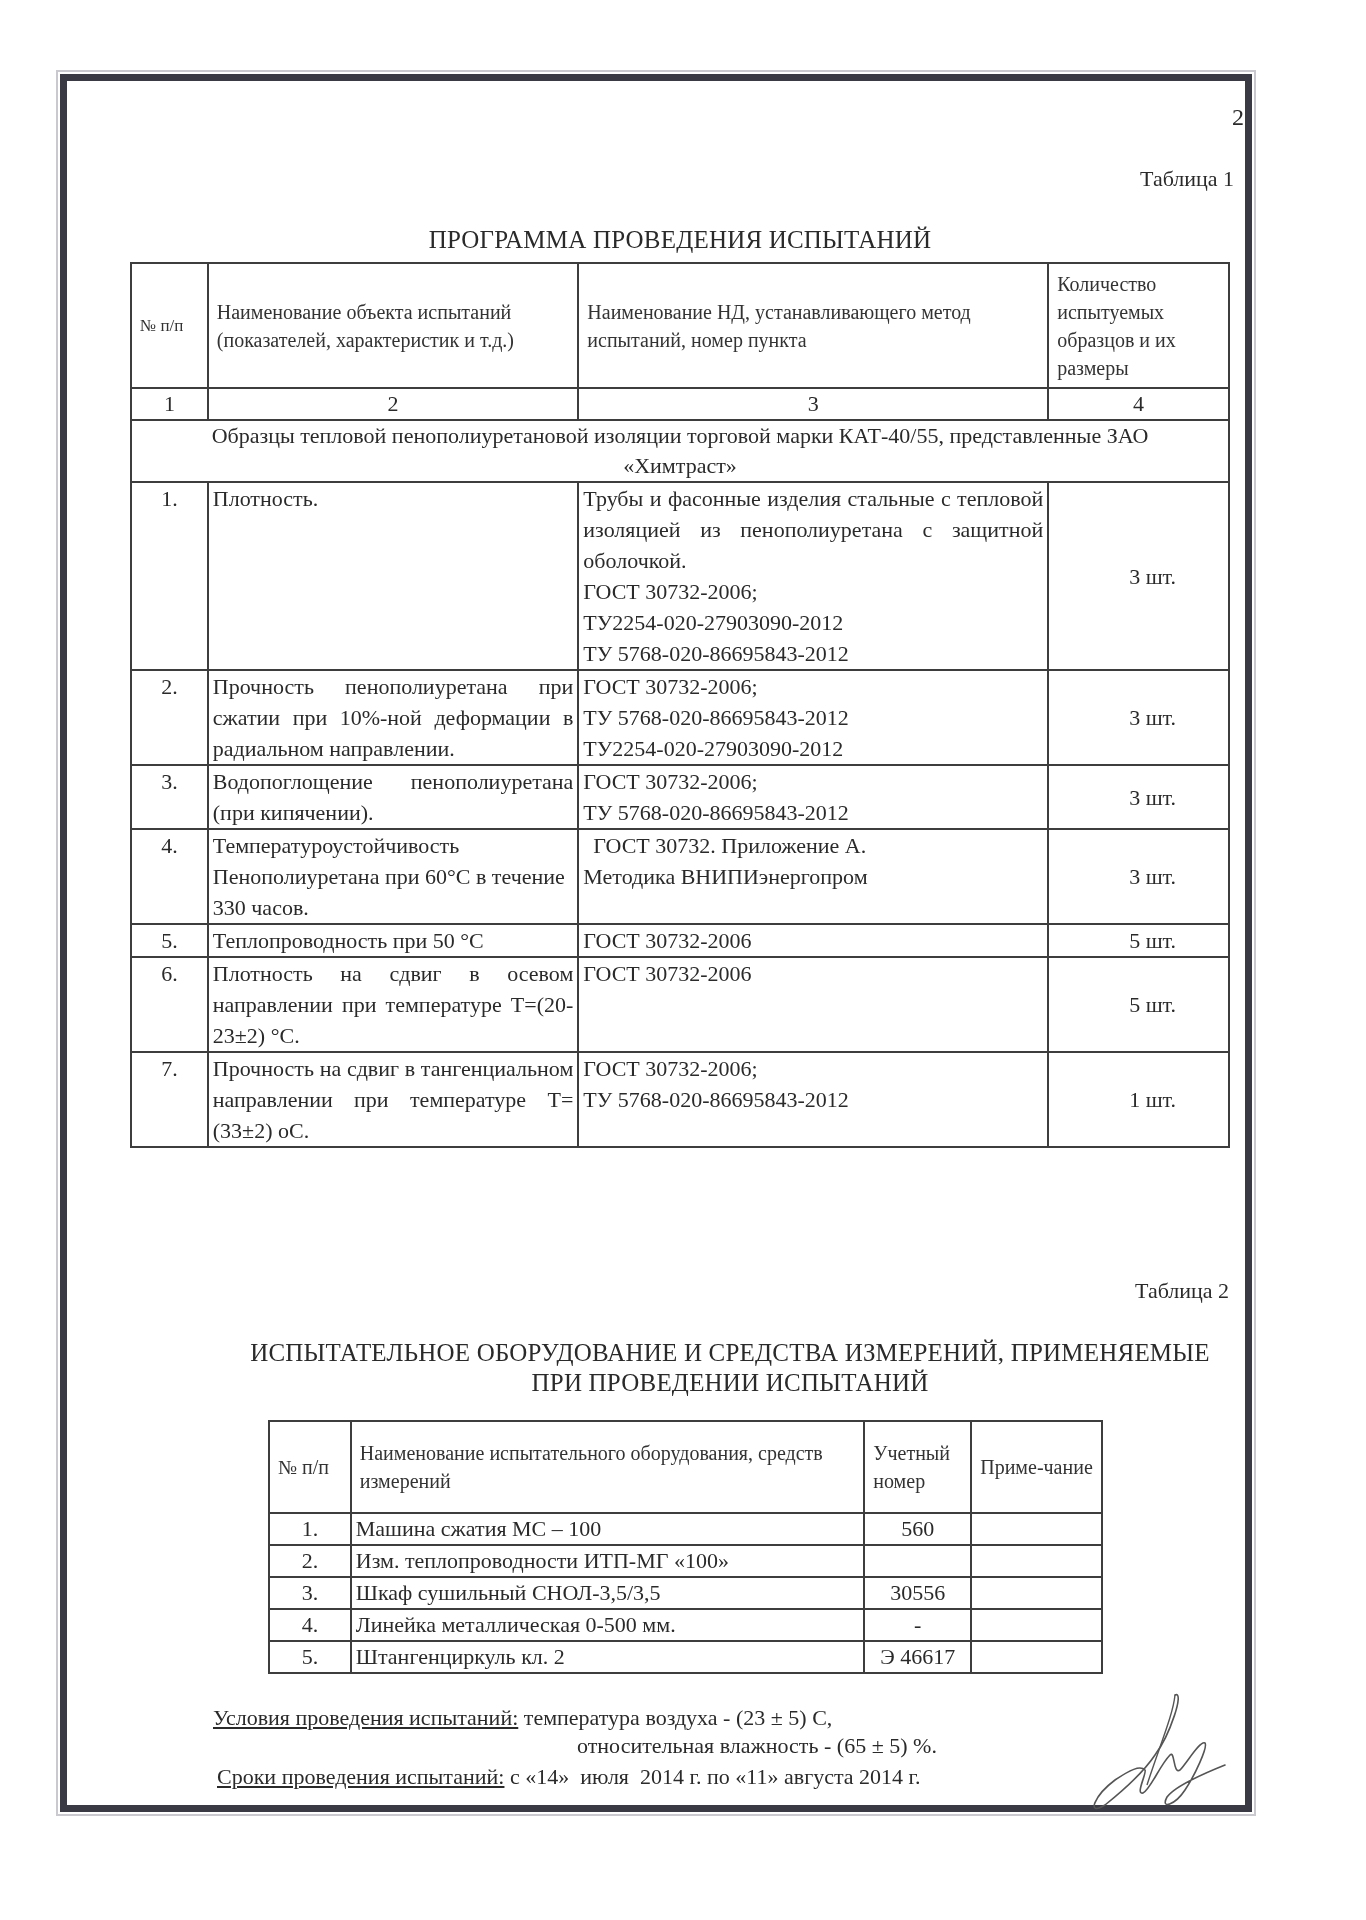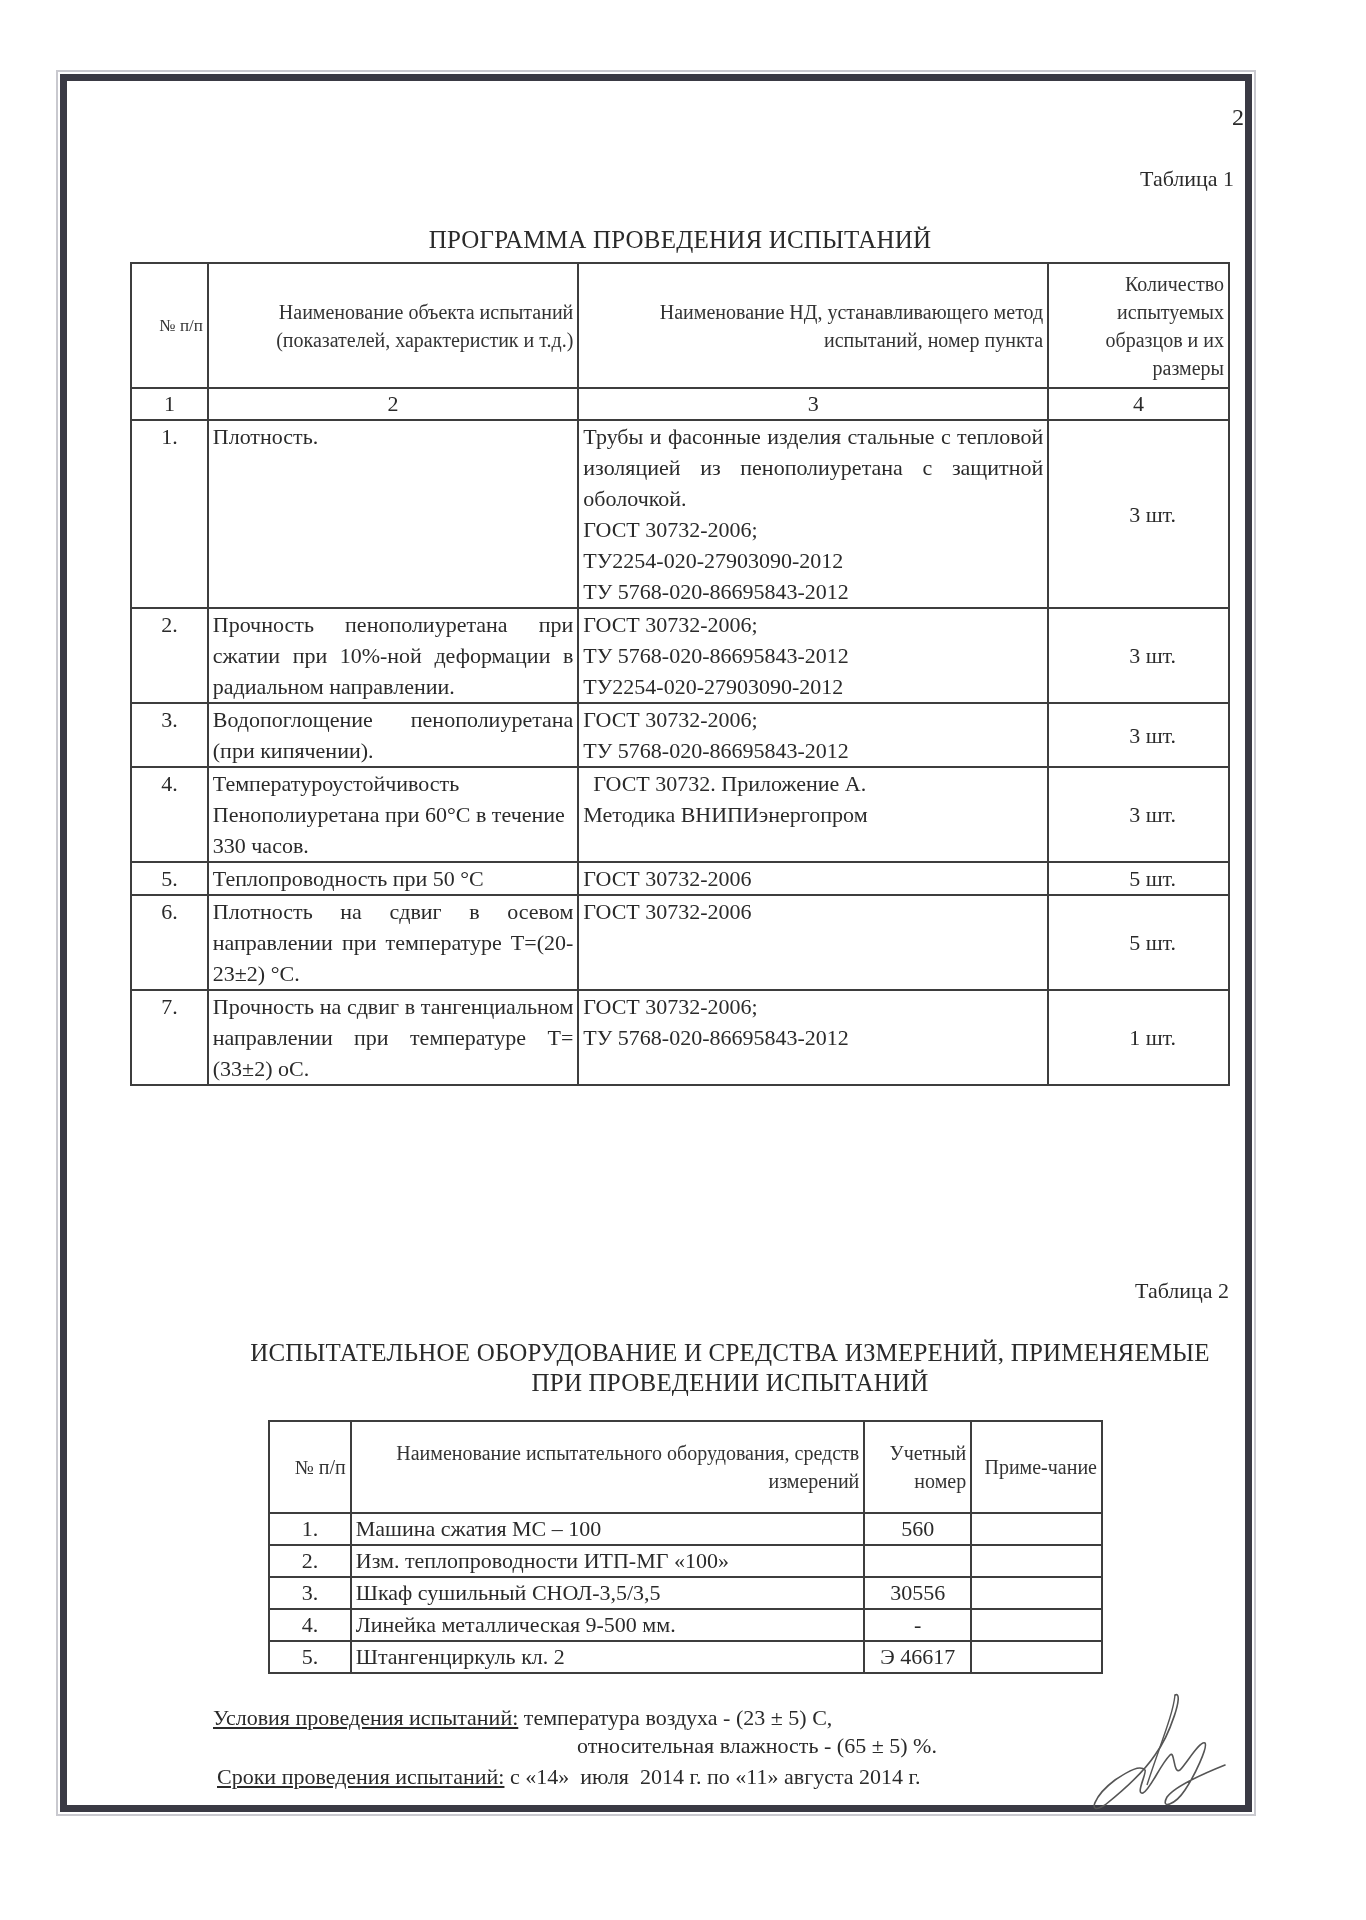"Количество испытуемых образцов и их" th { text-align: right -> left }
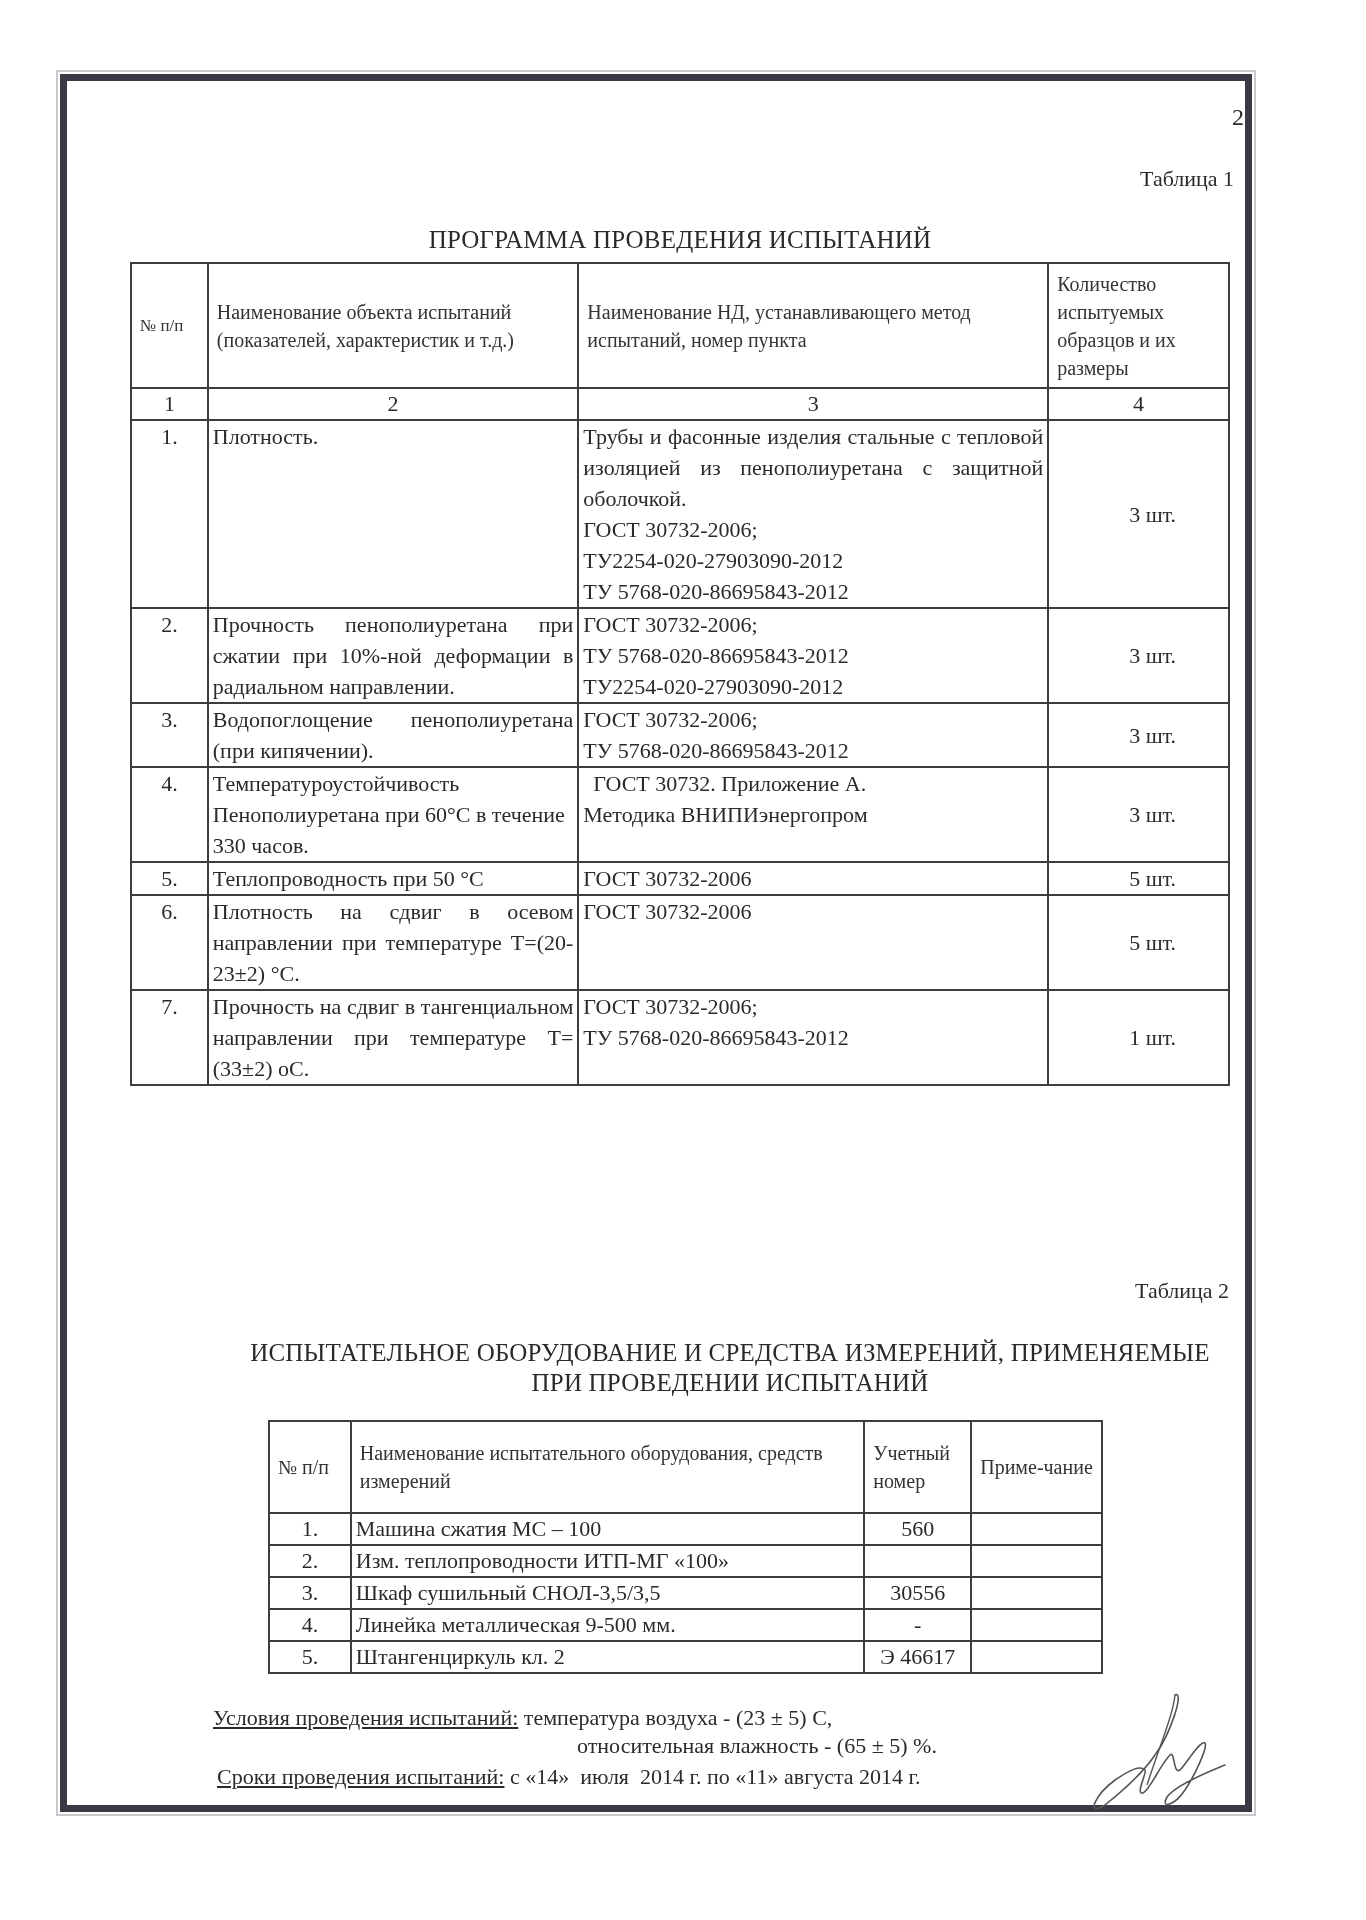"Образцы тепловой пенополиуретановой" tr.group { html: none -> <tr> <td>Образцы тепловой пенополиуретановой изоляции торговой марки КАТ-40/55, представленные ЗАО «Химтраст»</td> </tr> }
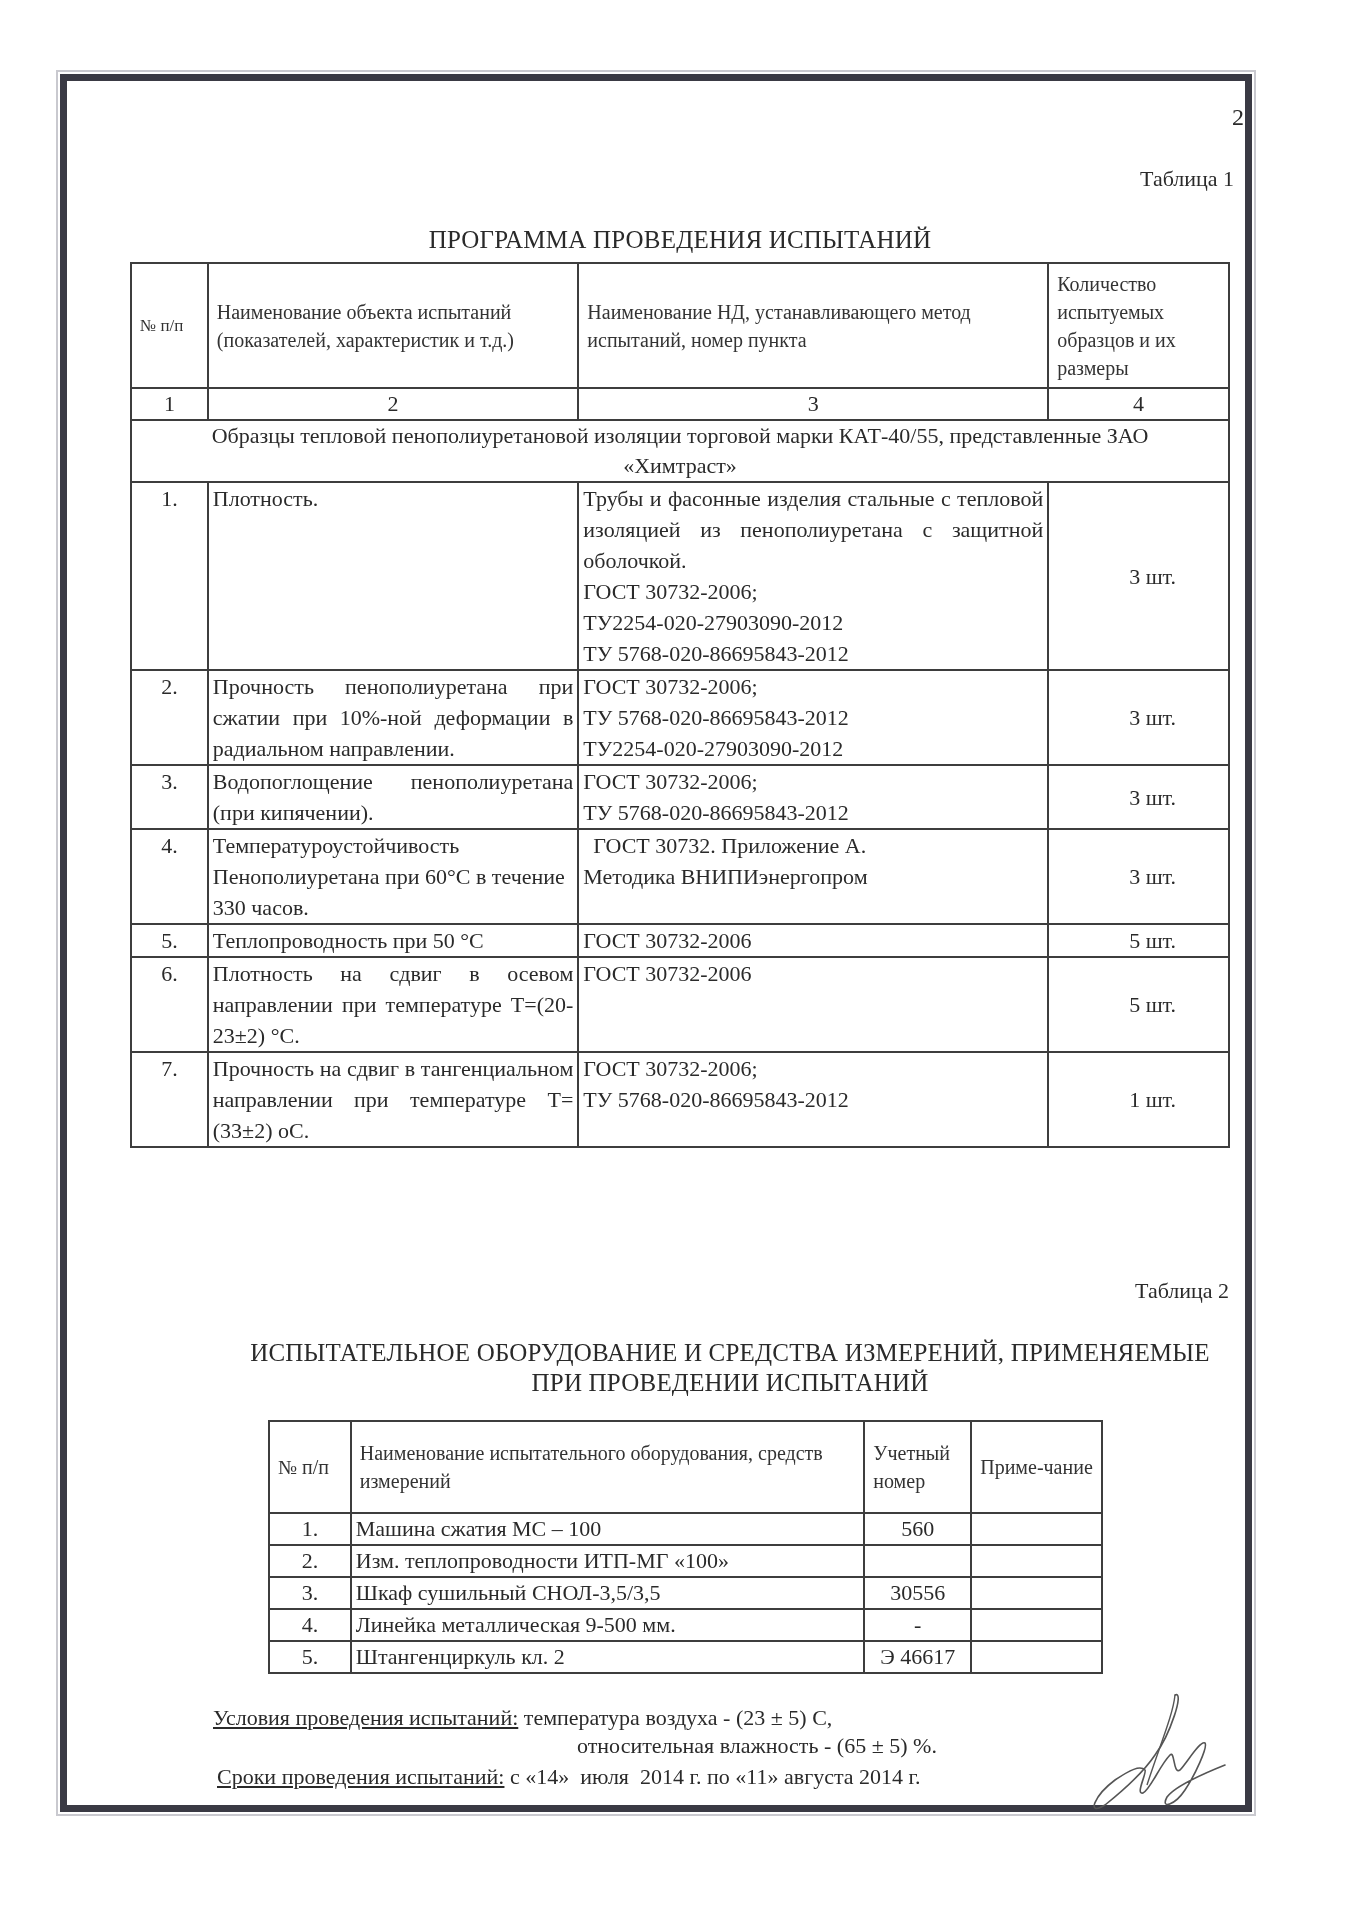"Линейка металлическая 9-500 мм." td { text: 9-500 -> 0-500 }
